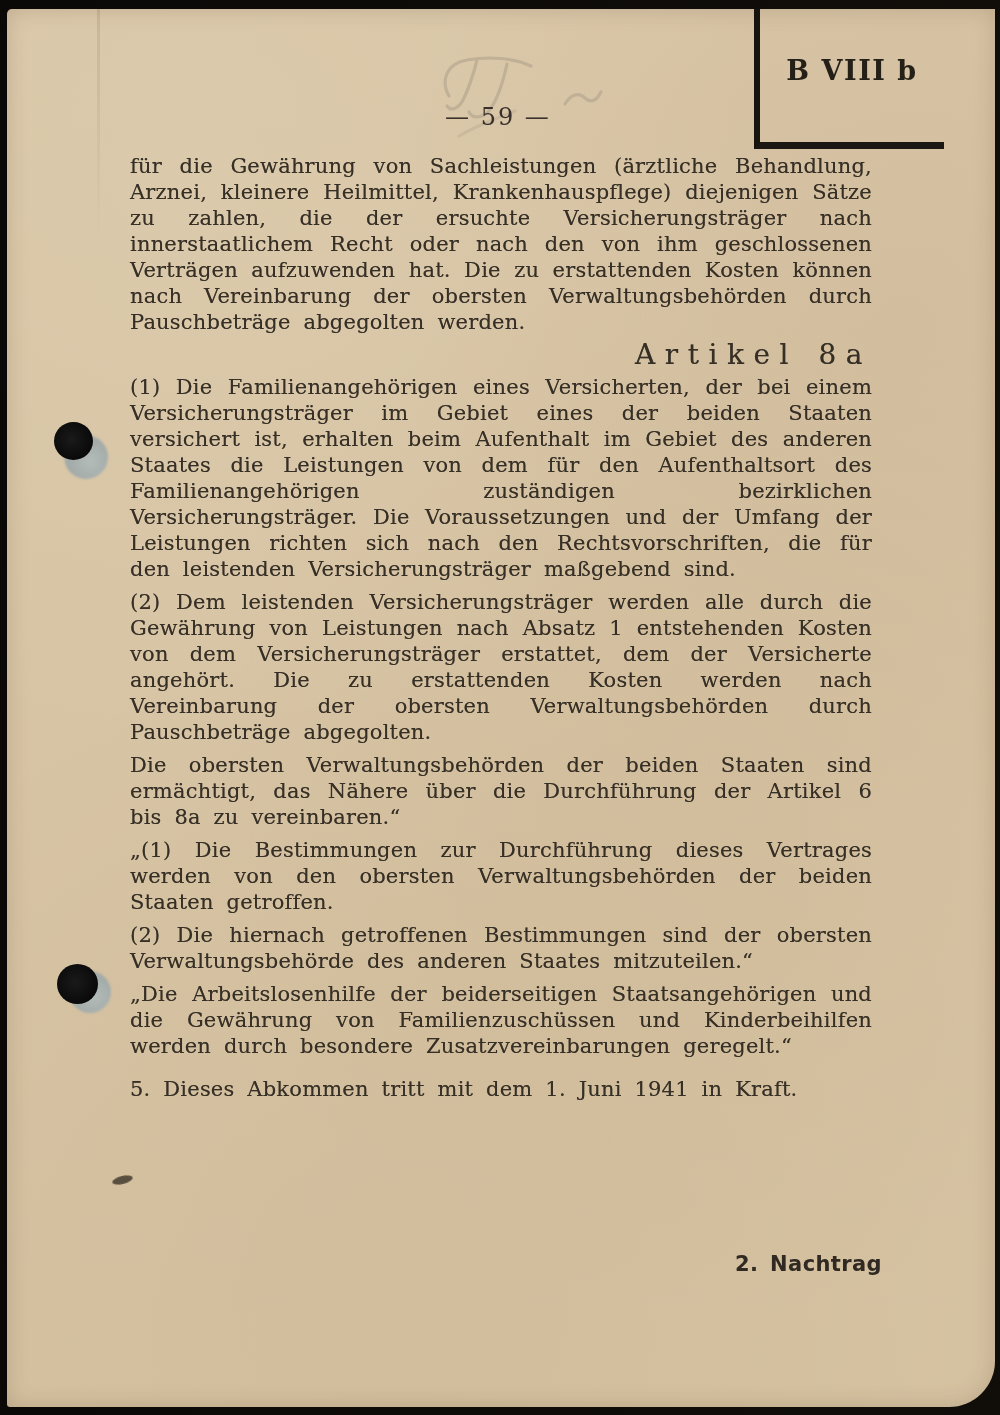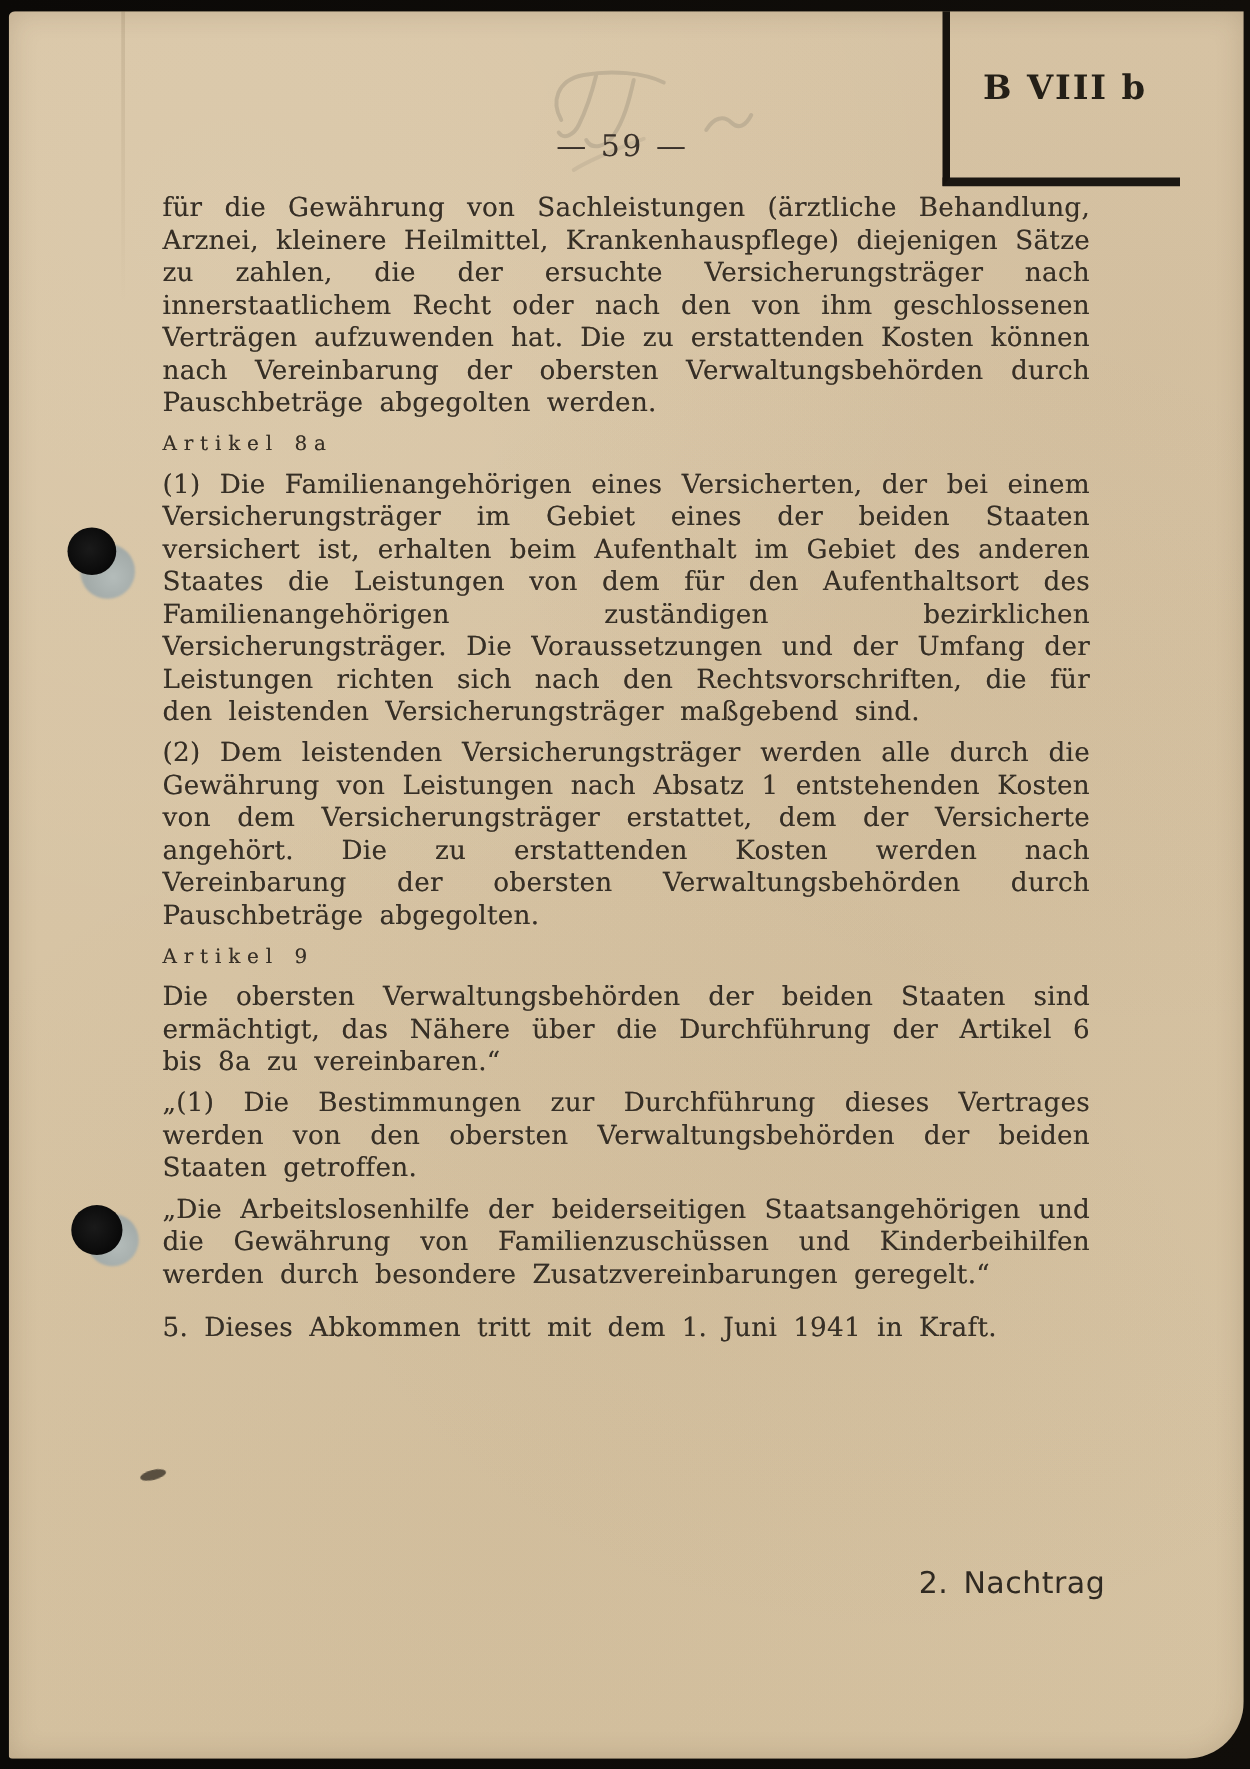"Artikel 8a" .content .heading { font-size: 16px -> 28px; text-align: left -> right }
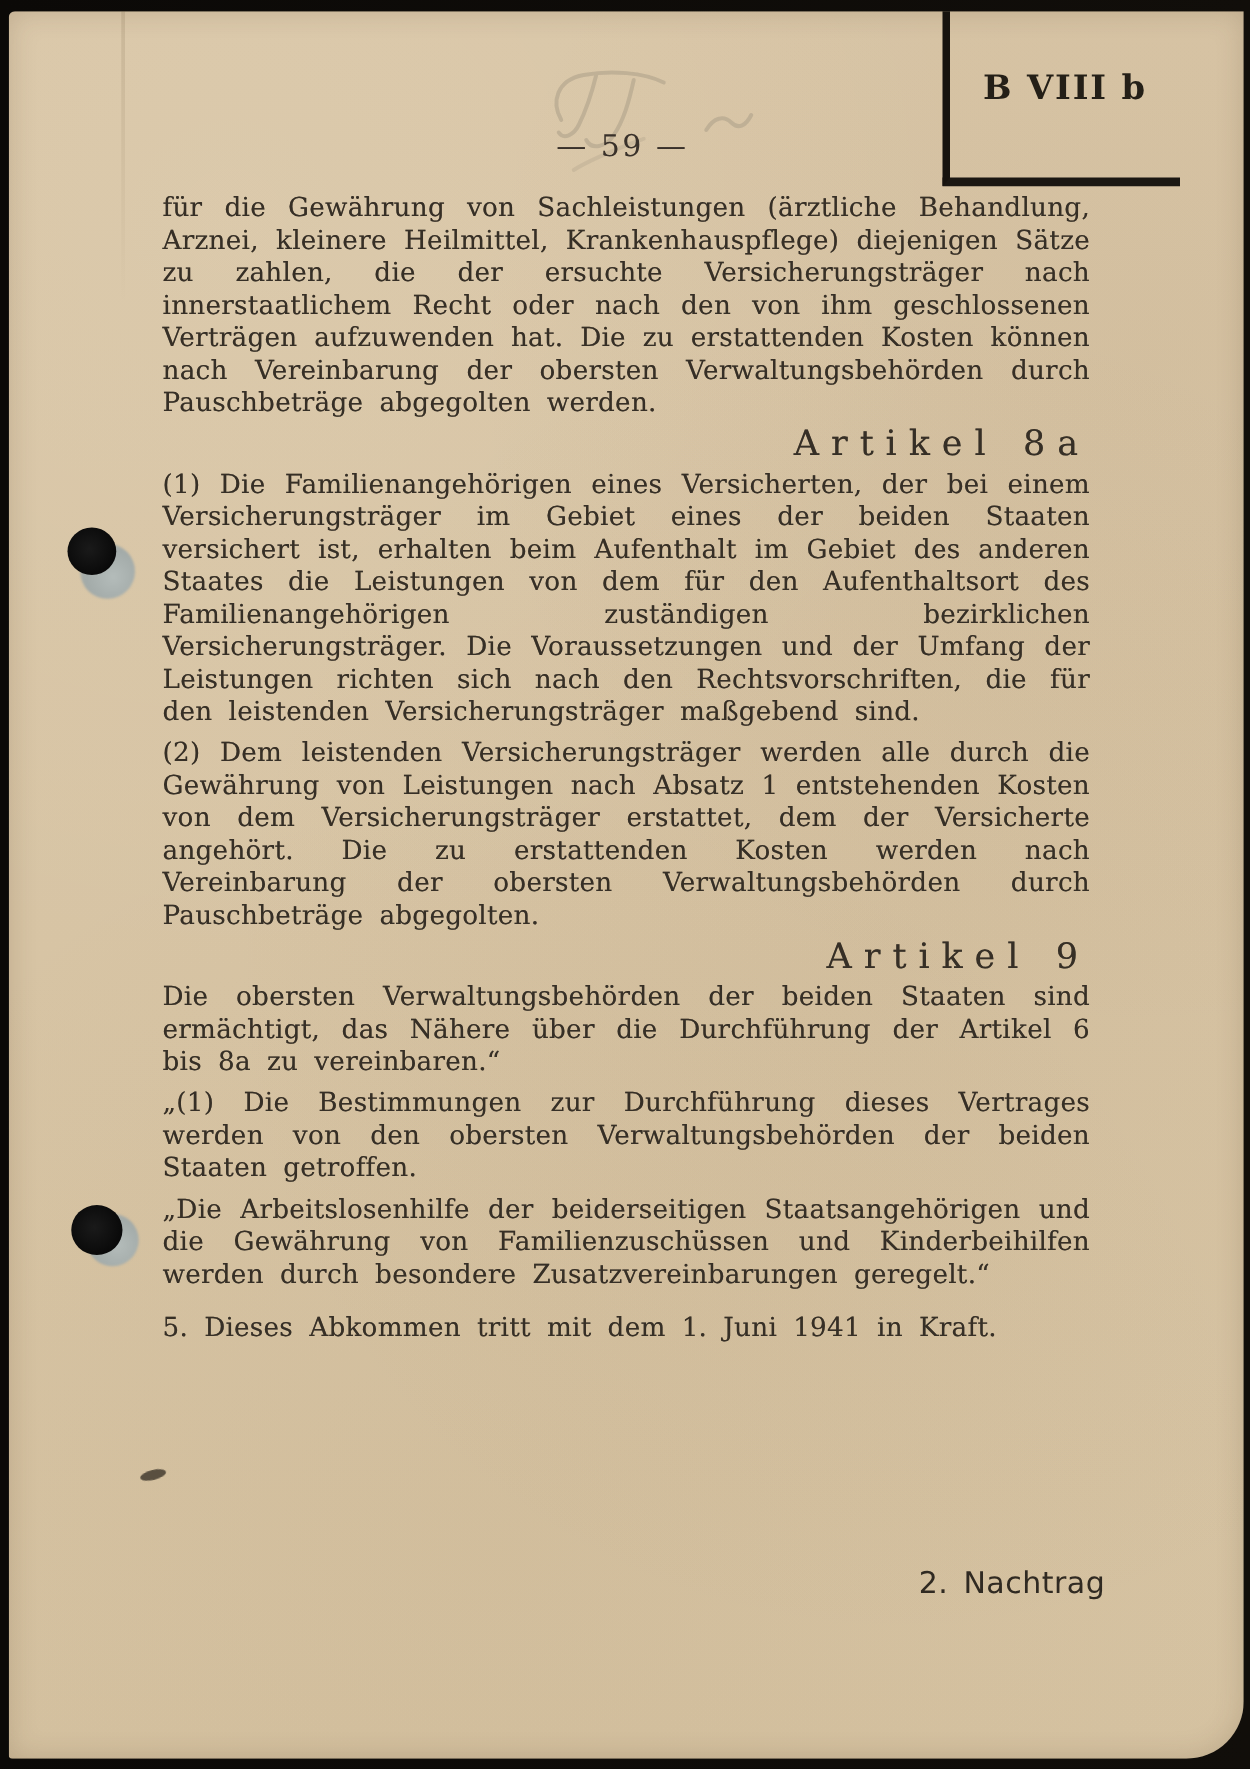"Artikel 9" p.heading { html: <p>Artikel 9</p> -> none }
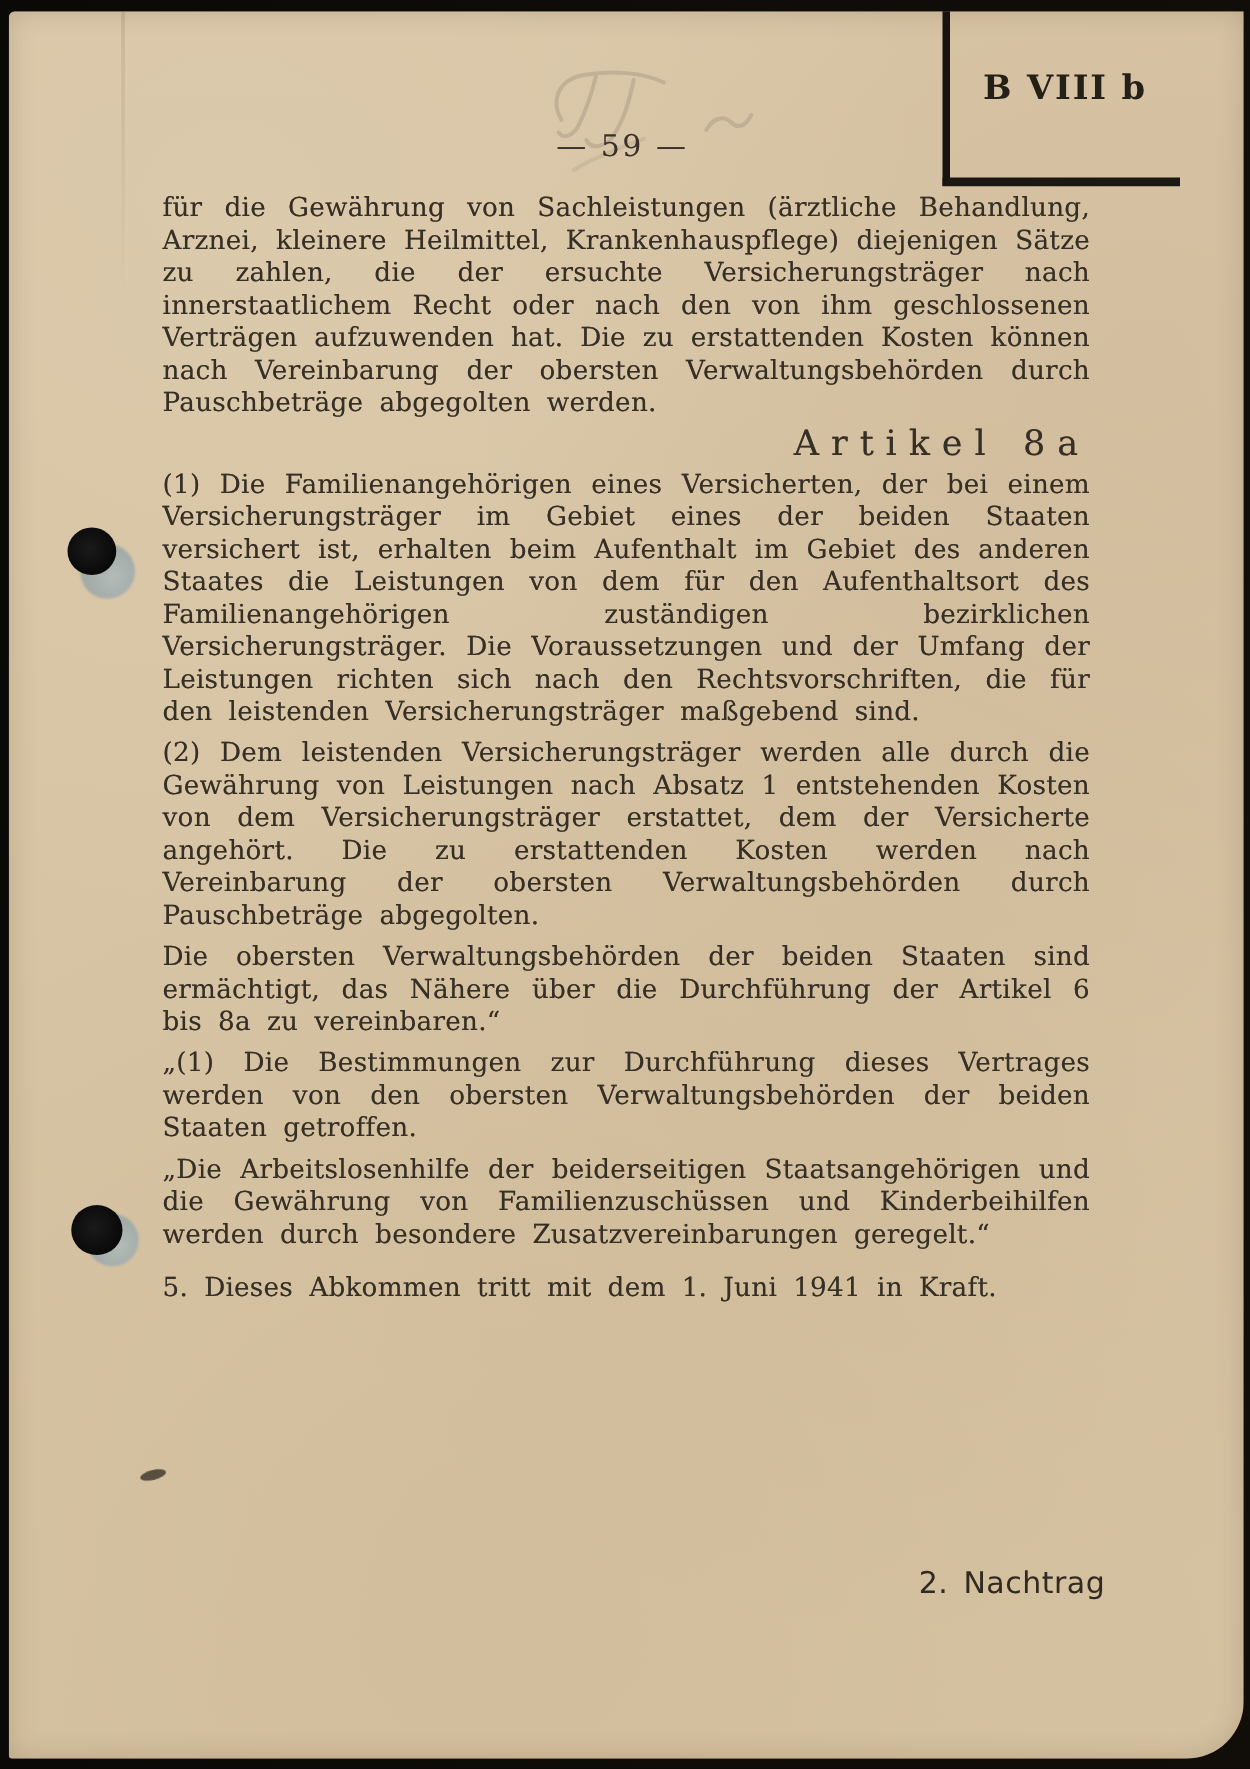"(2) Die hiernach getroffenen" p { html: none -> <p>(2) Die hiernach getroffenen Bestimmungen sind der obersten Verwaltungsbehörde des anderen Staates mitzuteilen.“</p> }
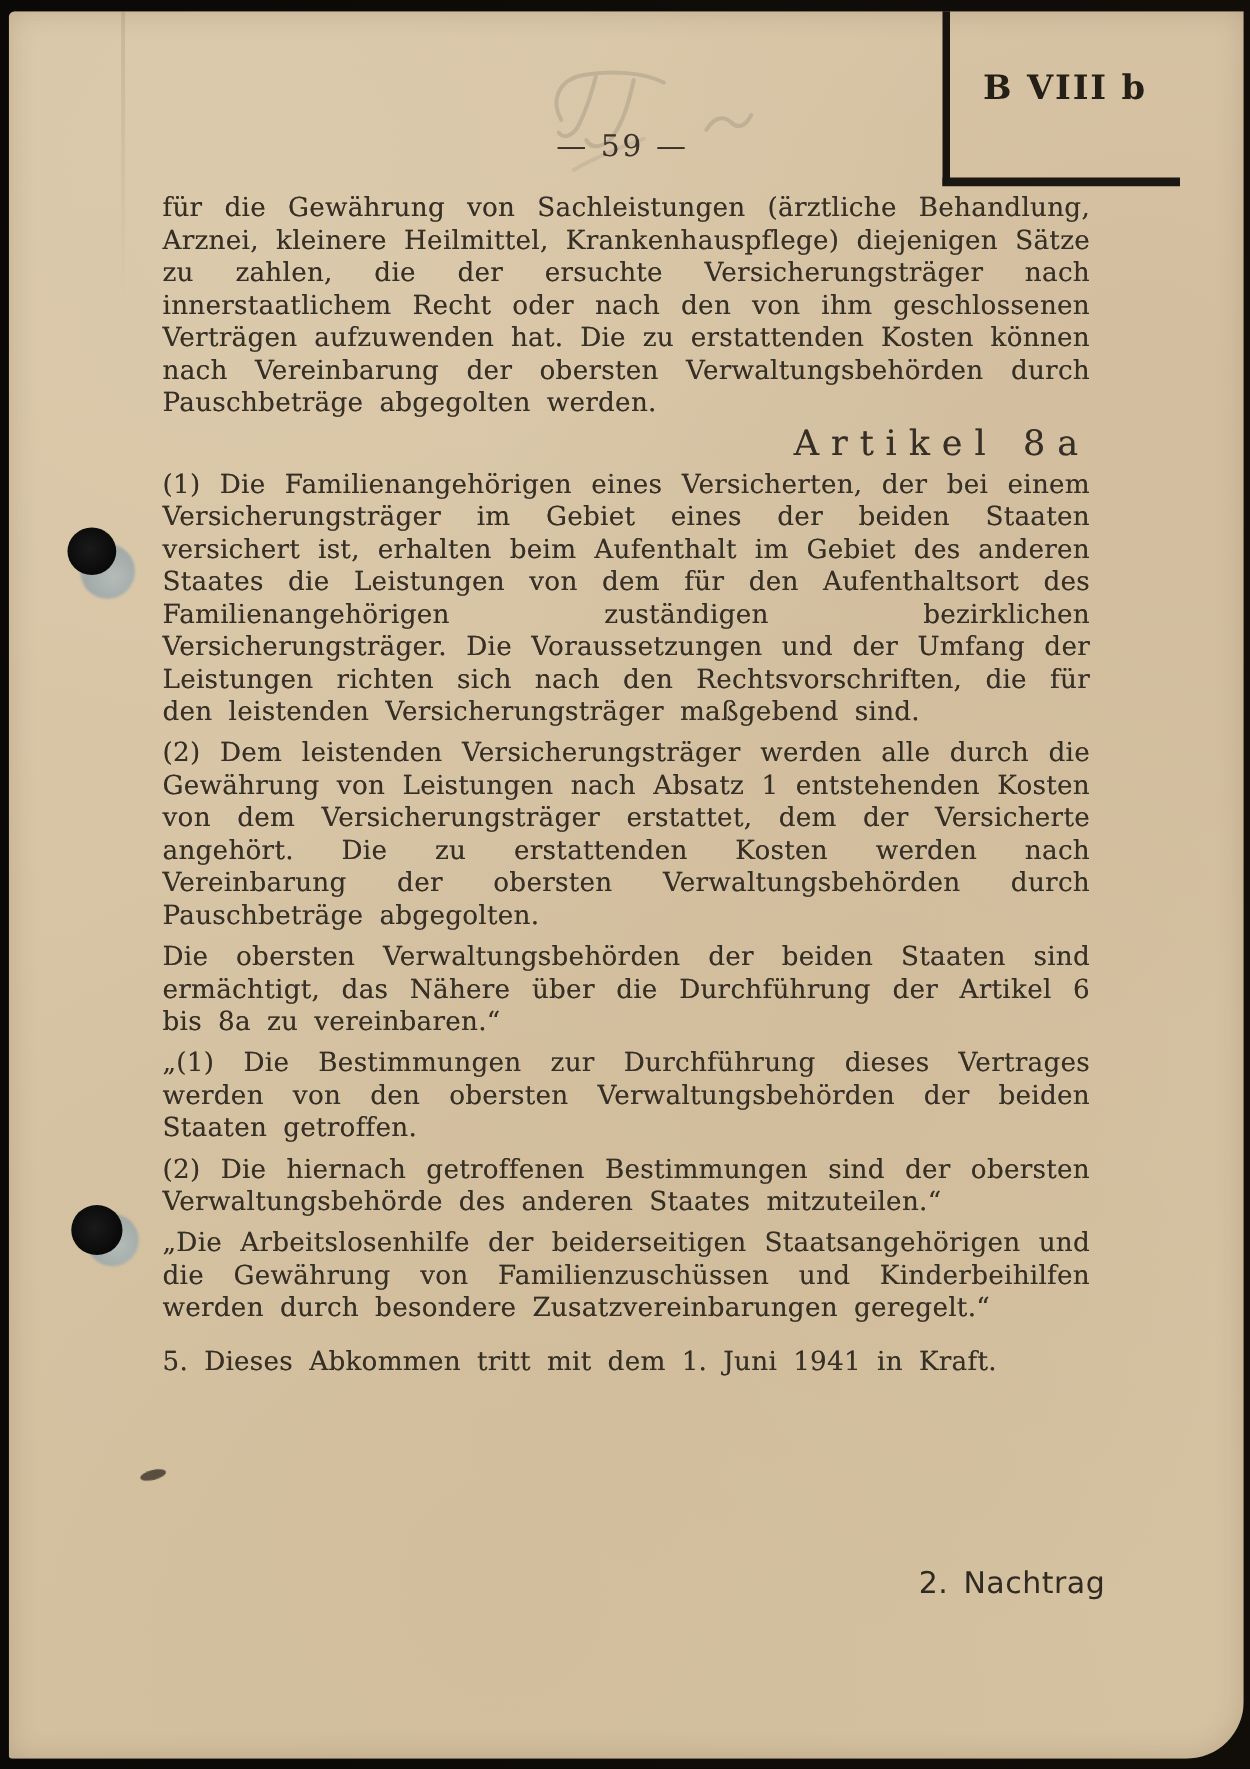"2. Nachtrag" .footer-note { font-size: 24px -> 21px; font-weight: normal -> bold }
